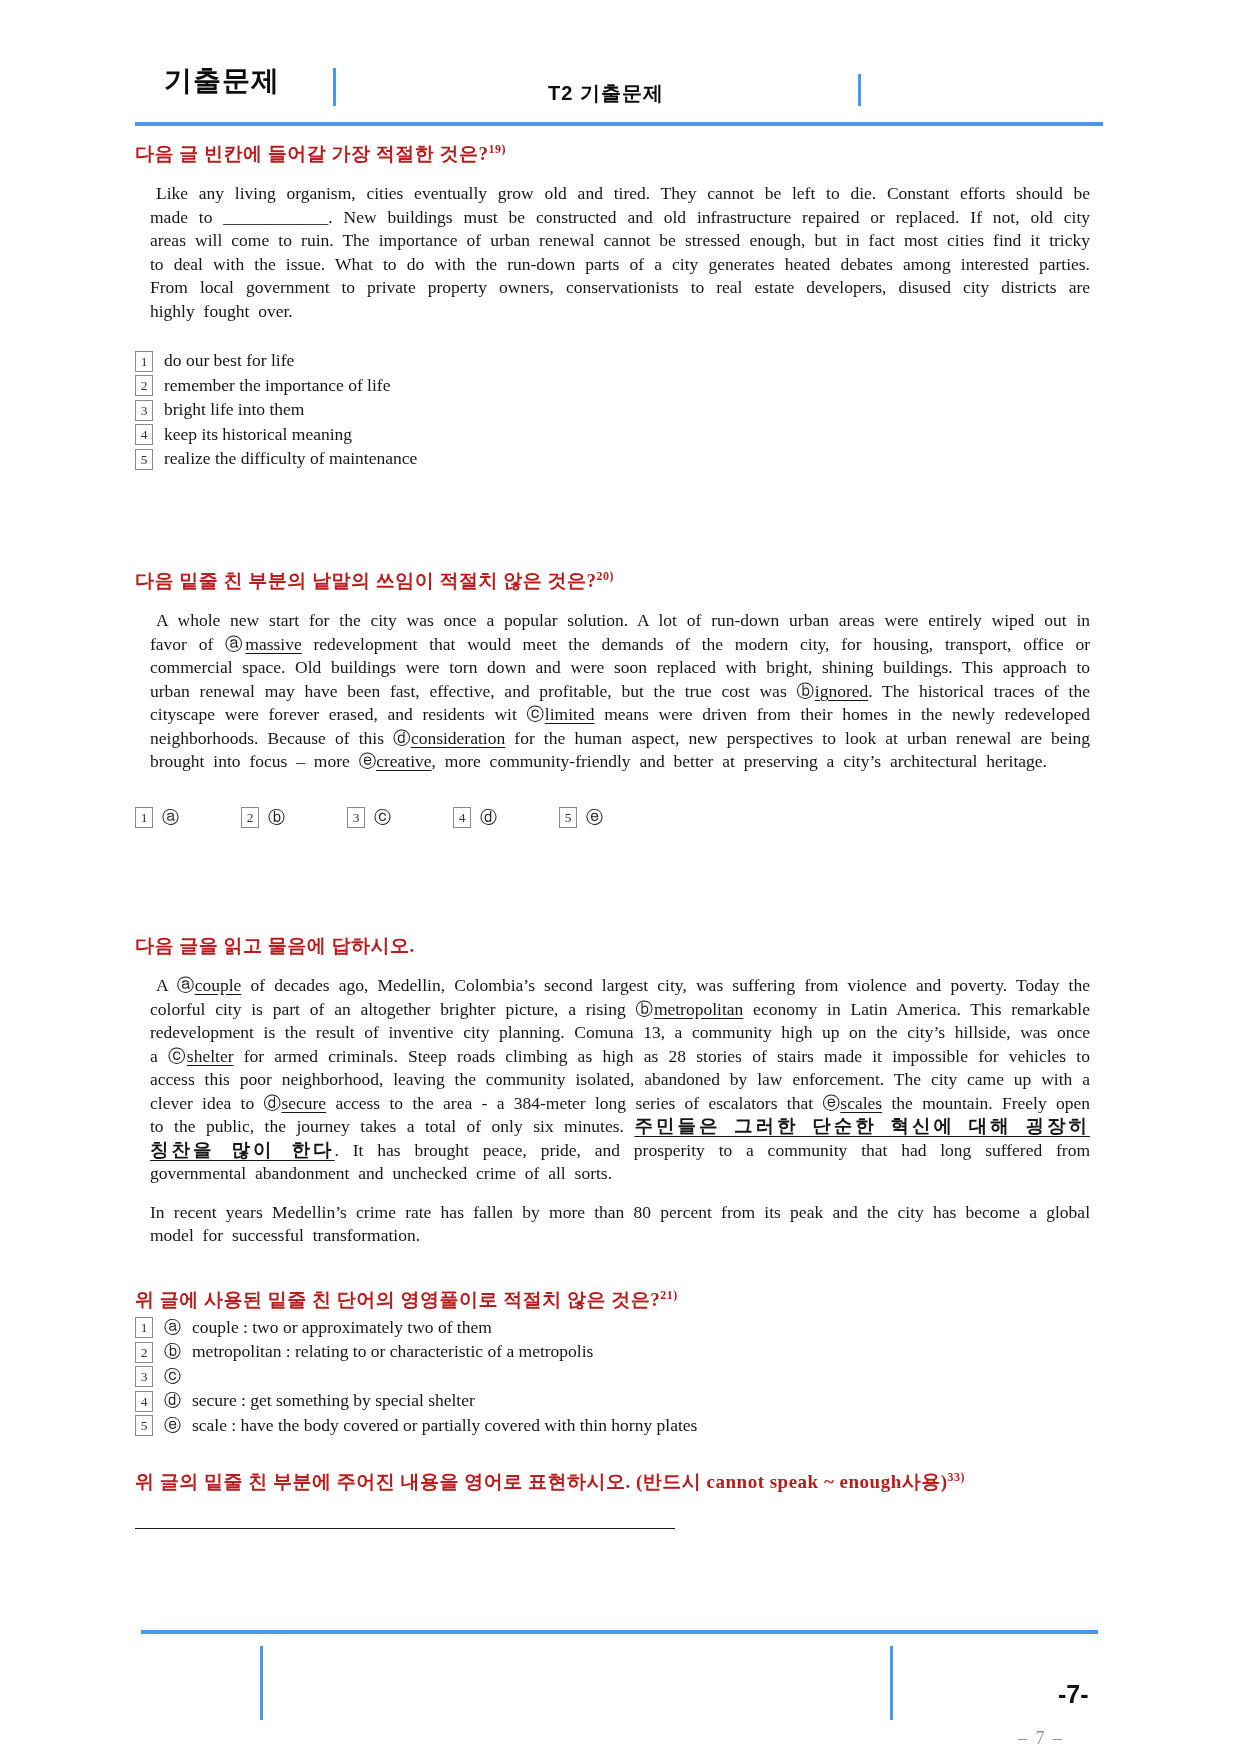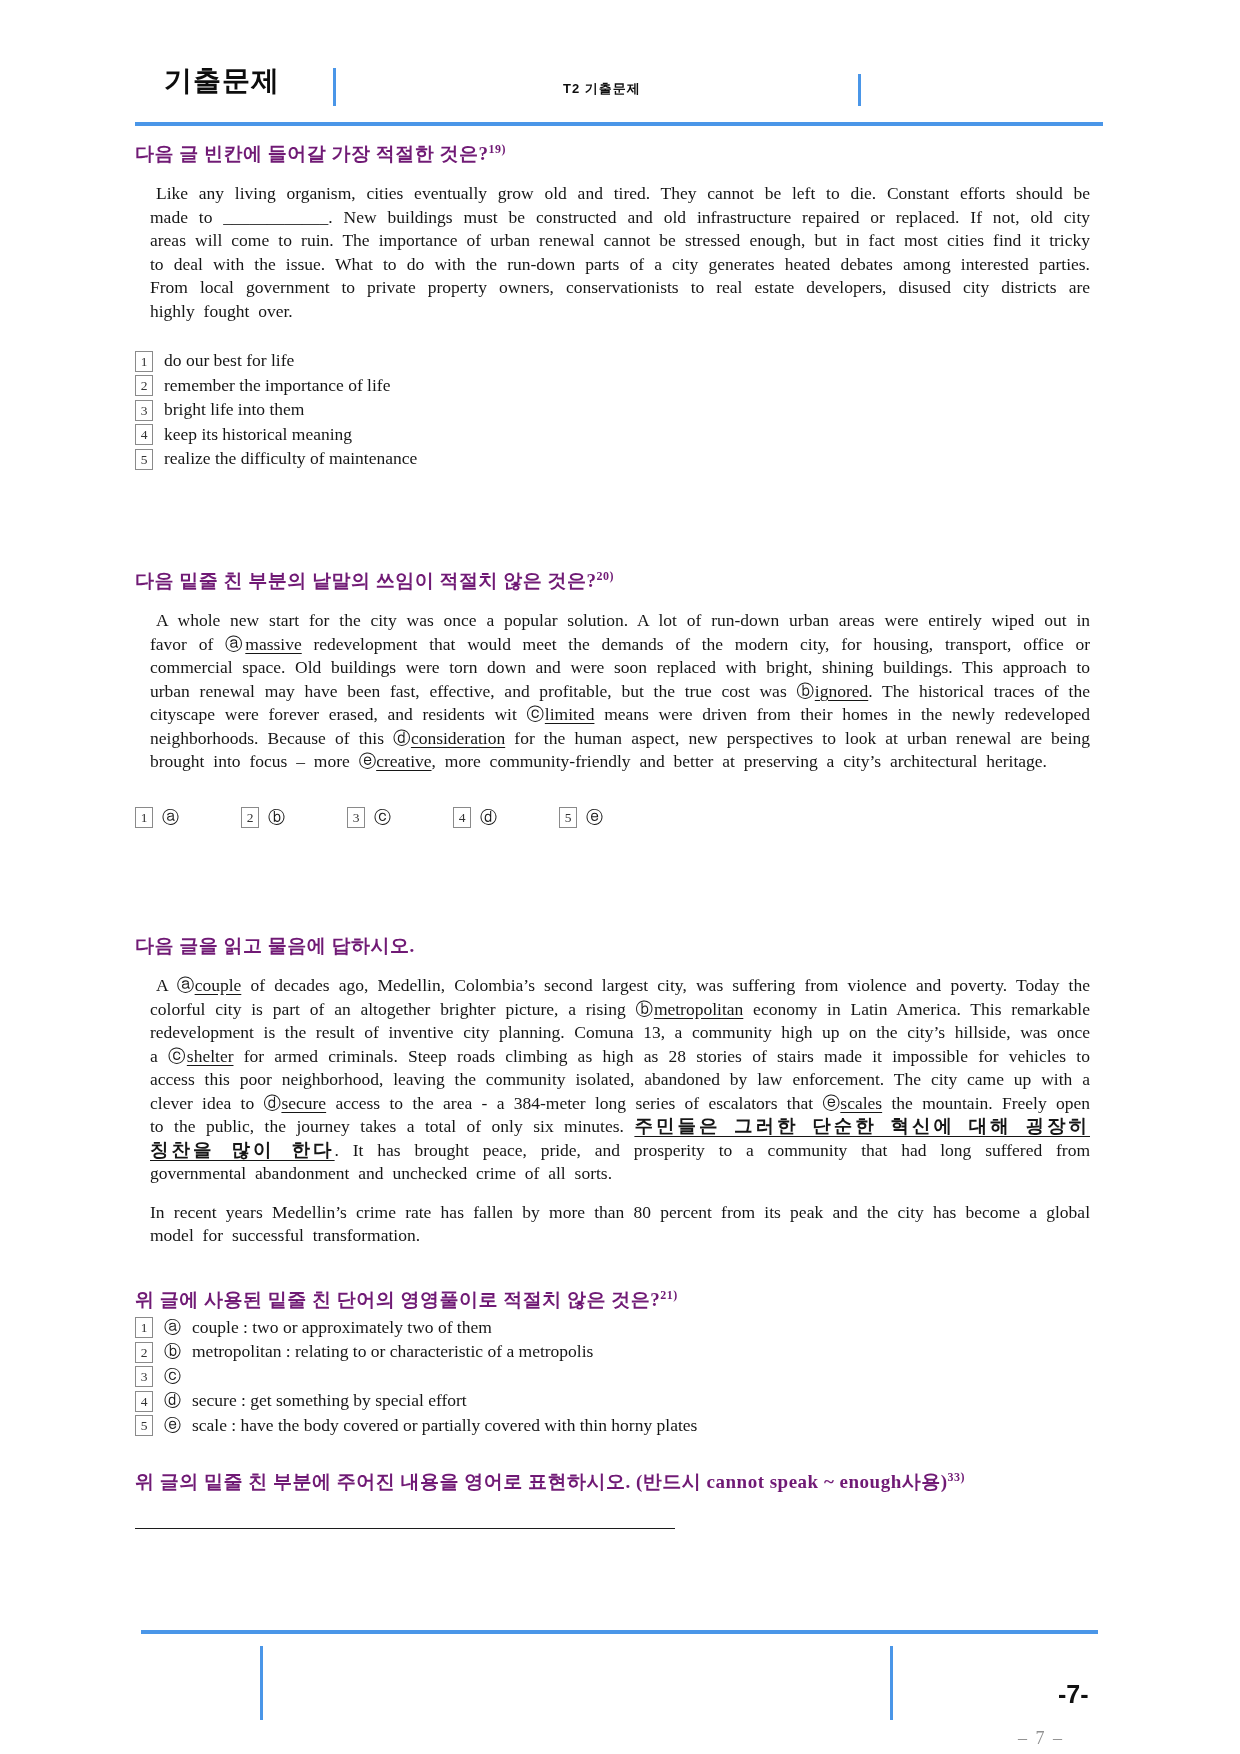"T2 기출문제" .hdr-center { font-size: 13px -> 20px; margin-left: 15px -> none }
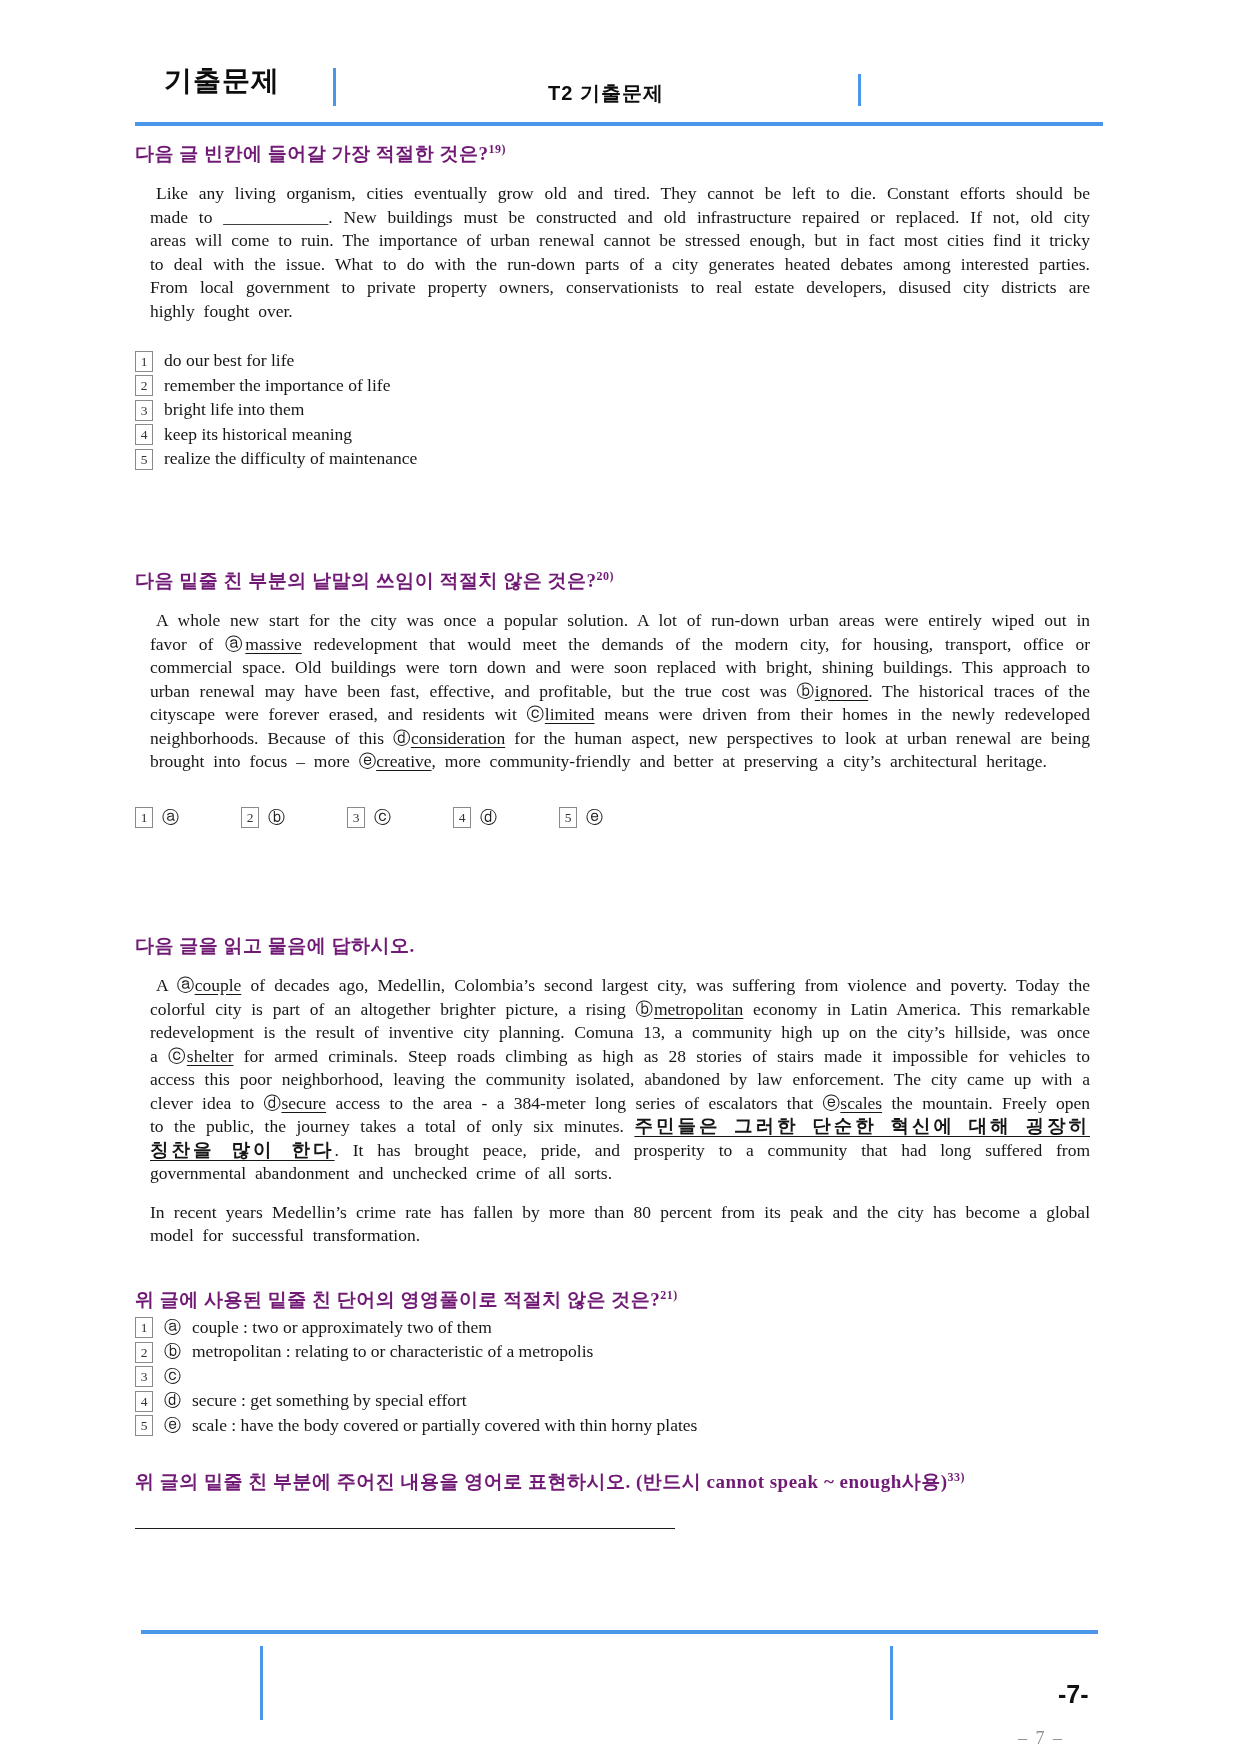"다음 글 빈칸에 들어갈 가장" .qtitle { color: #701a75 -> #b91c1c }
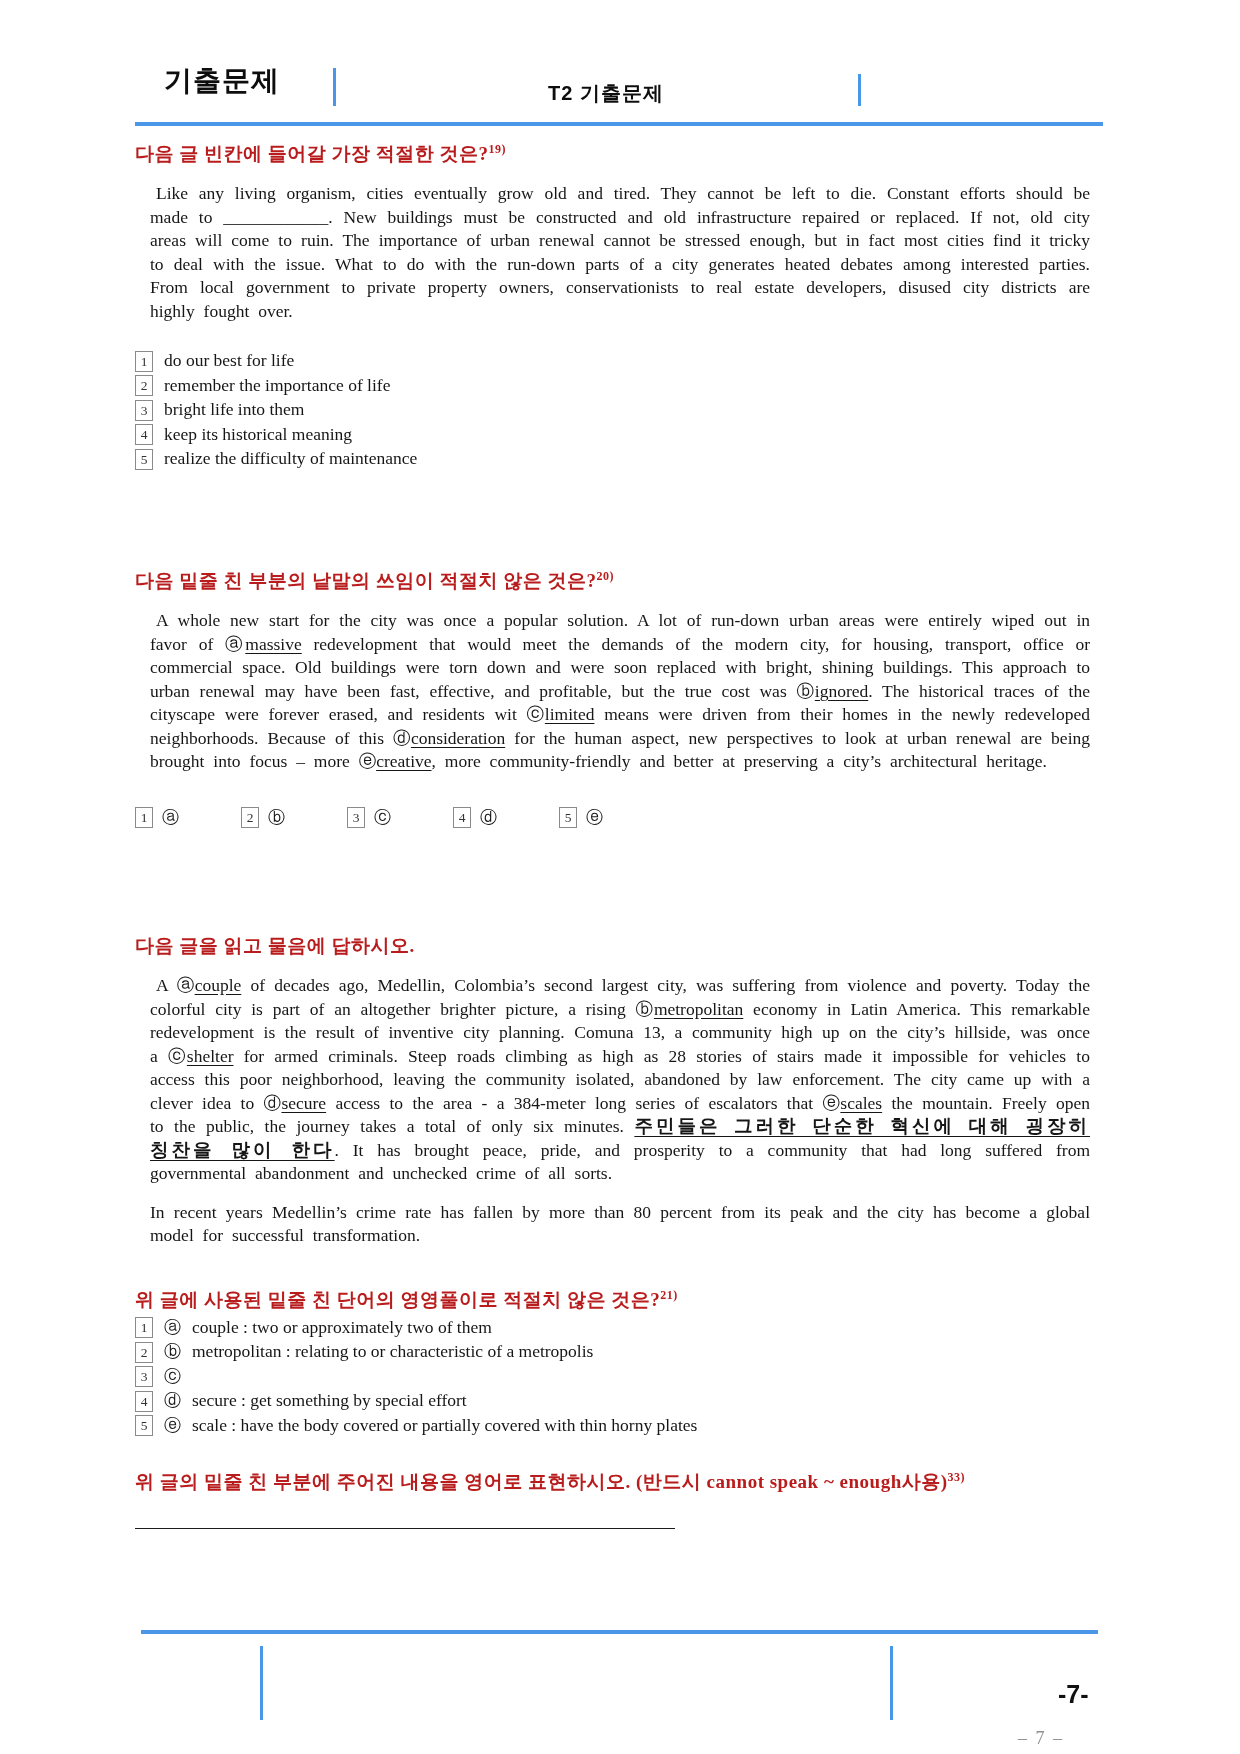"secure : get something by" span { text: effort -> shelter }
